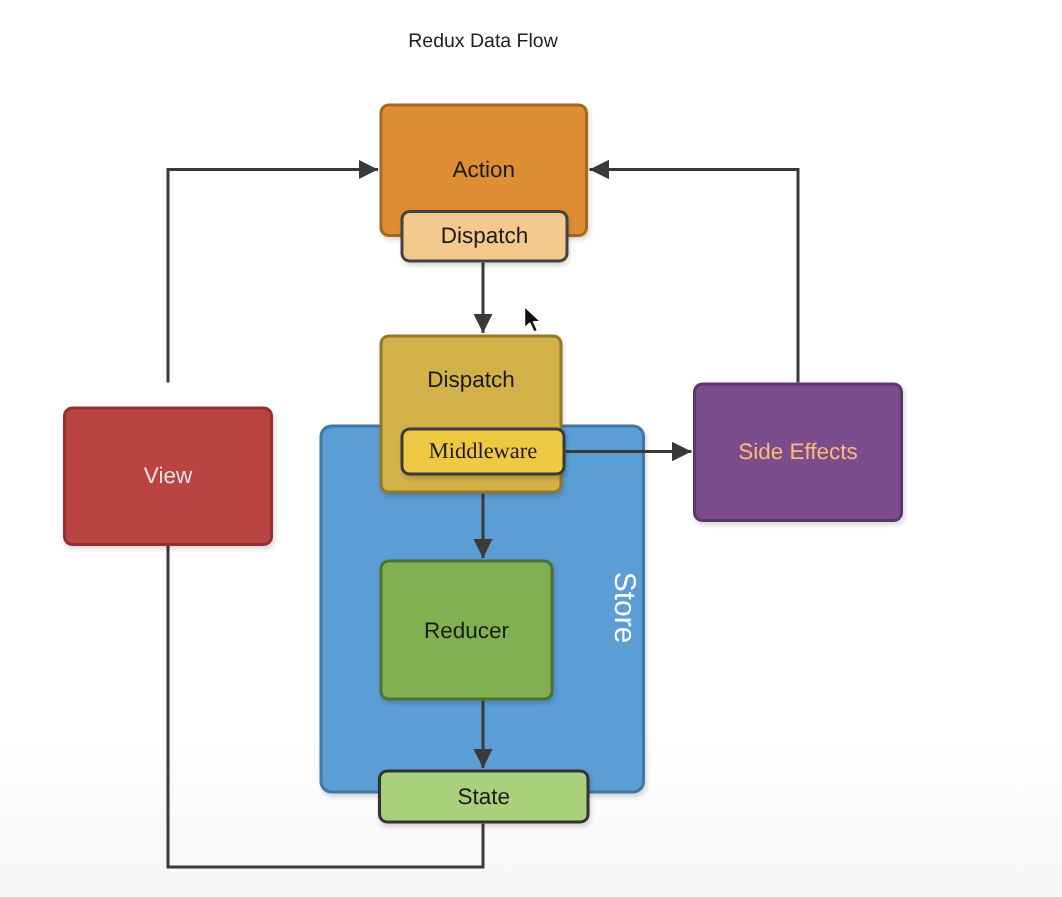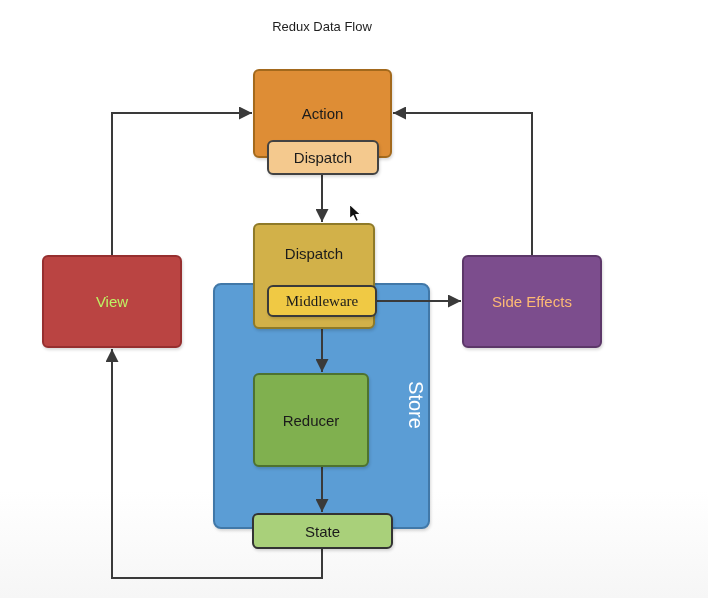"View" div.node { color: #bef264 -> #e5e5e5; margin-top: none -> 16px }
